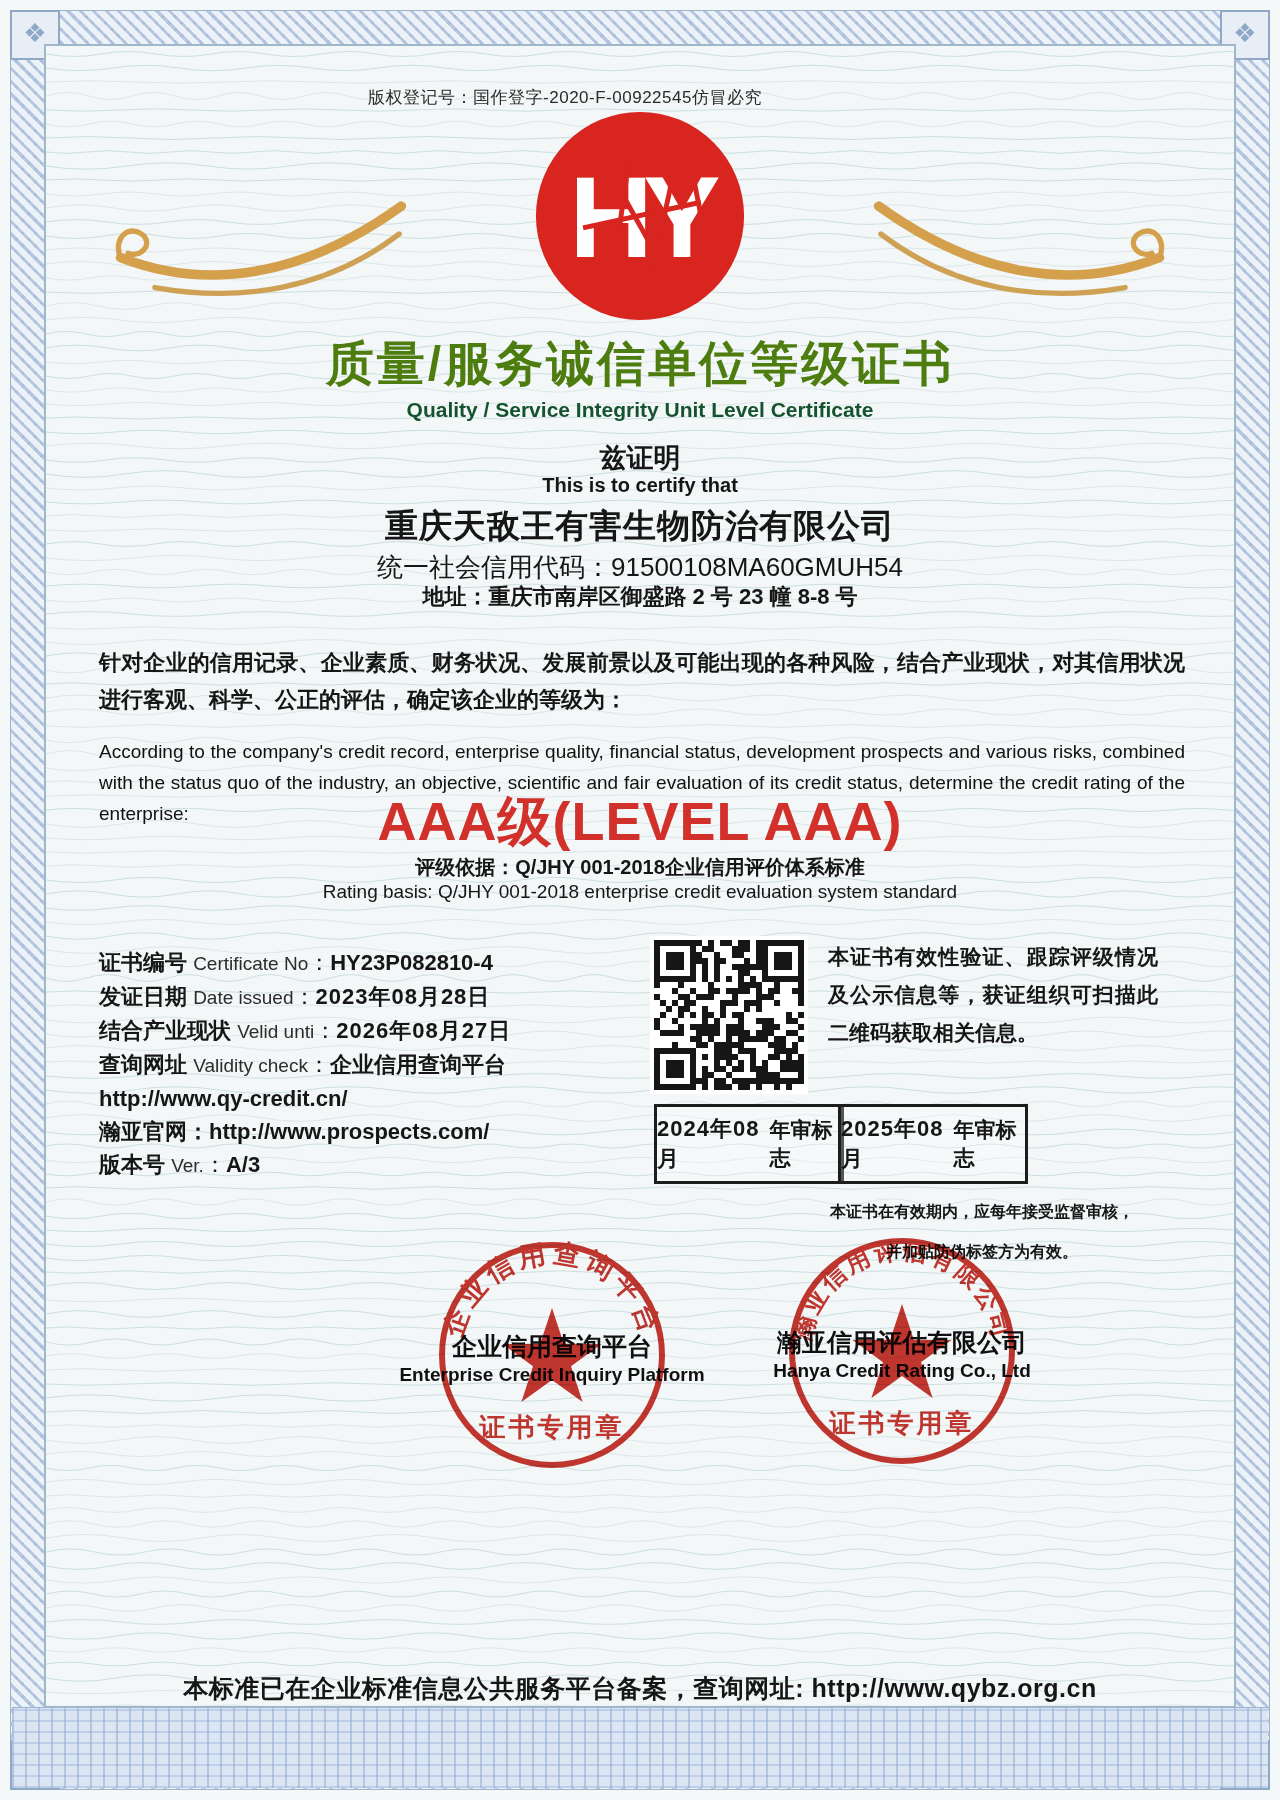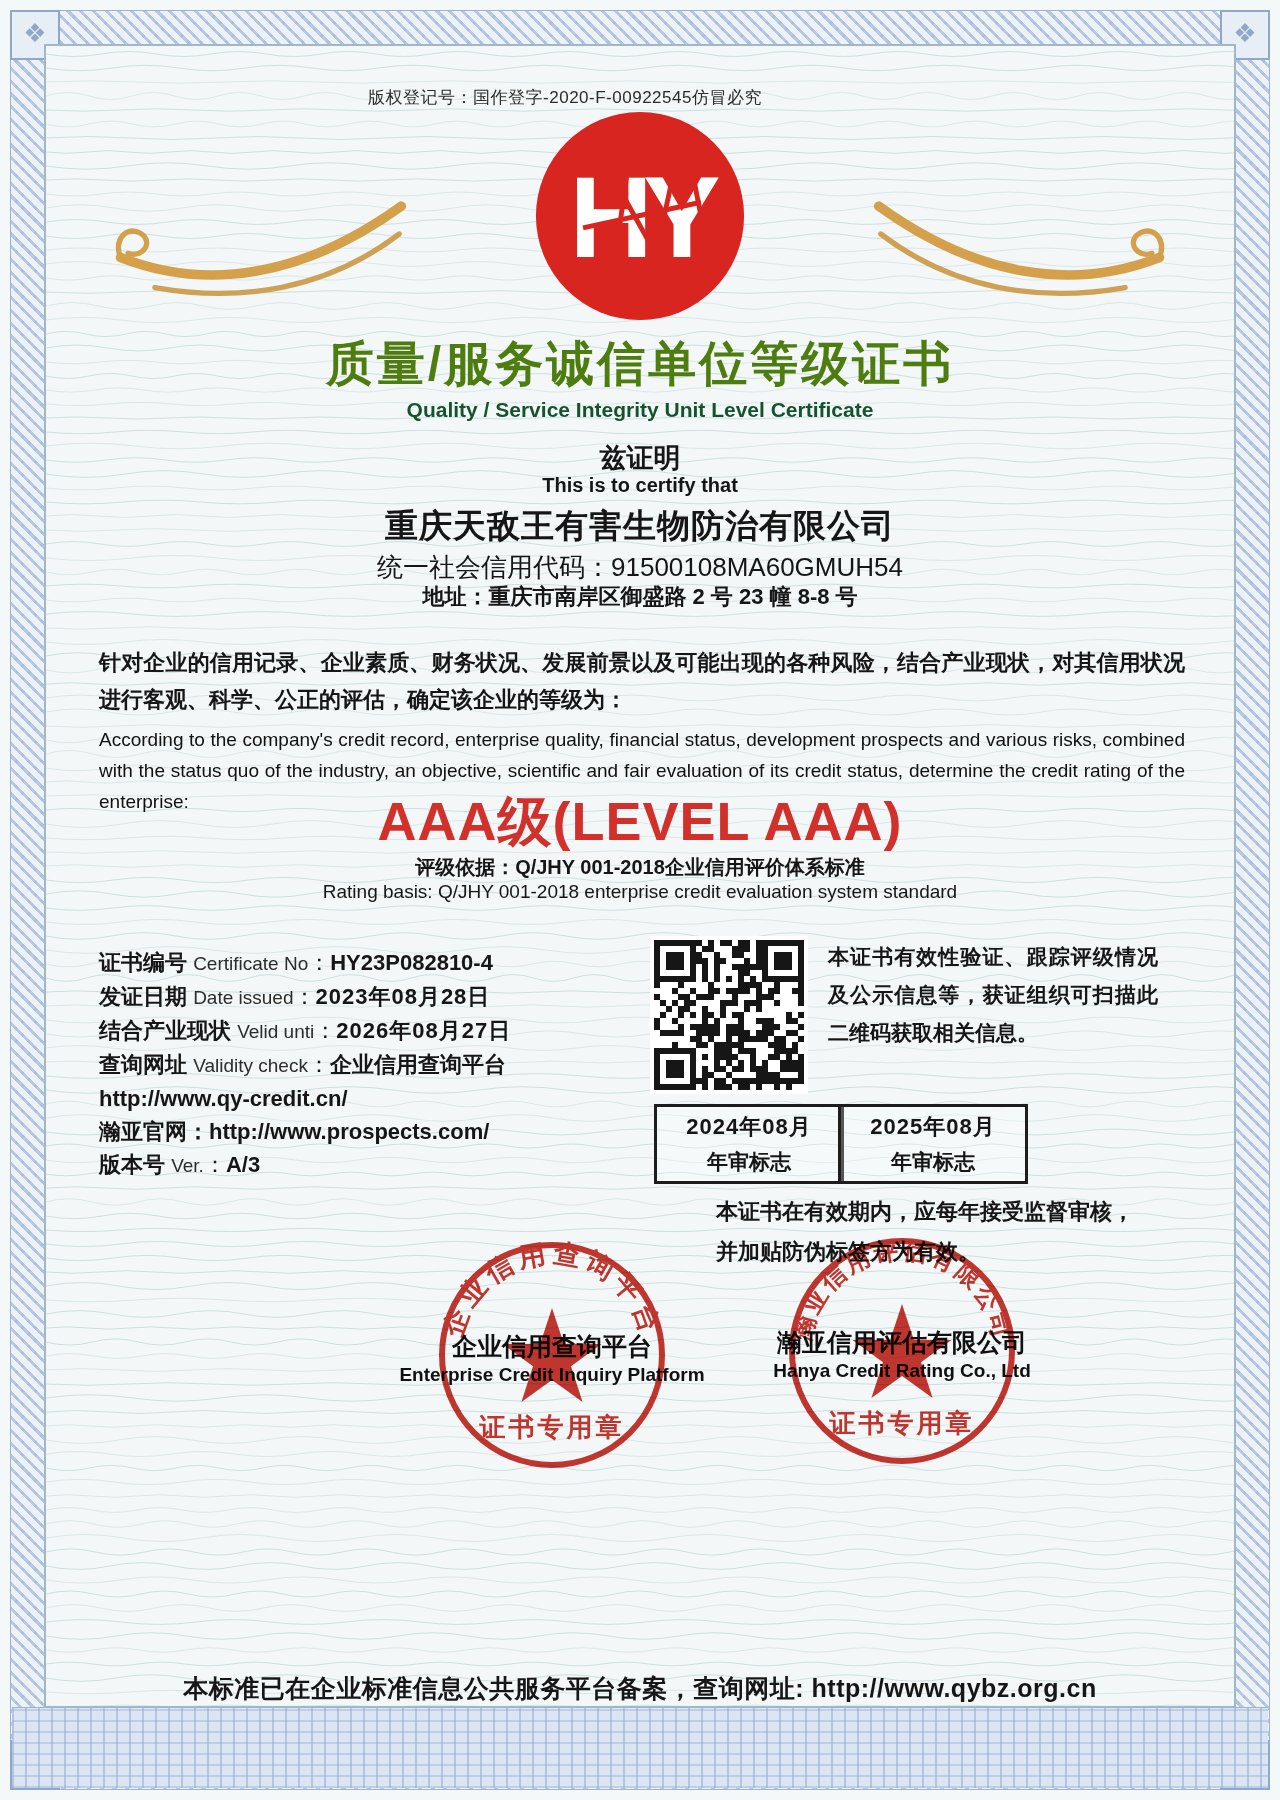"According to the company's credit" .para-en { margin-top: 6px -> 18px }
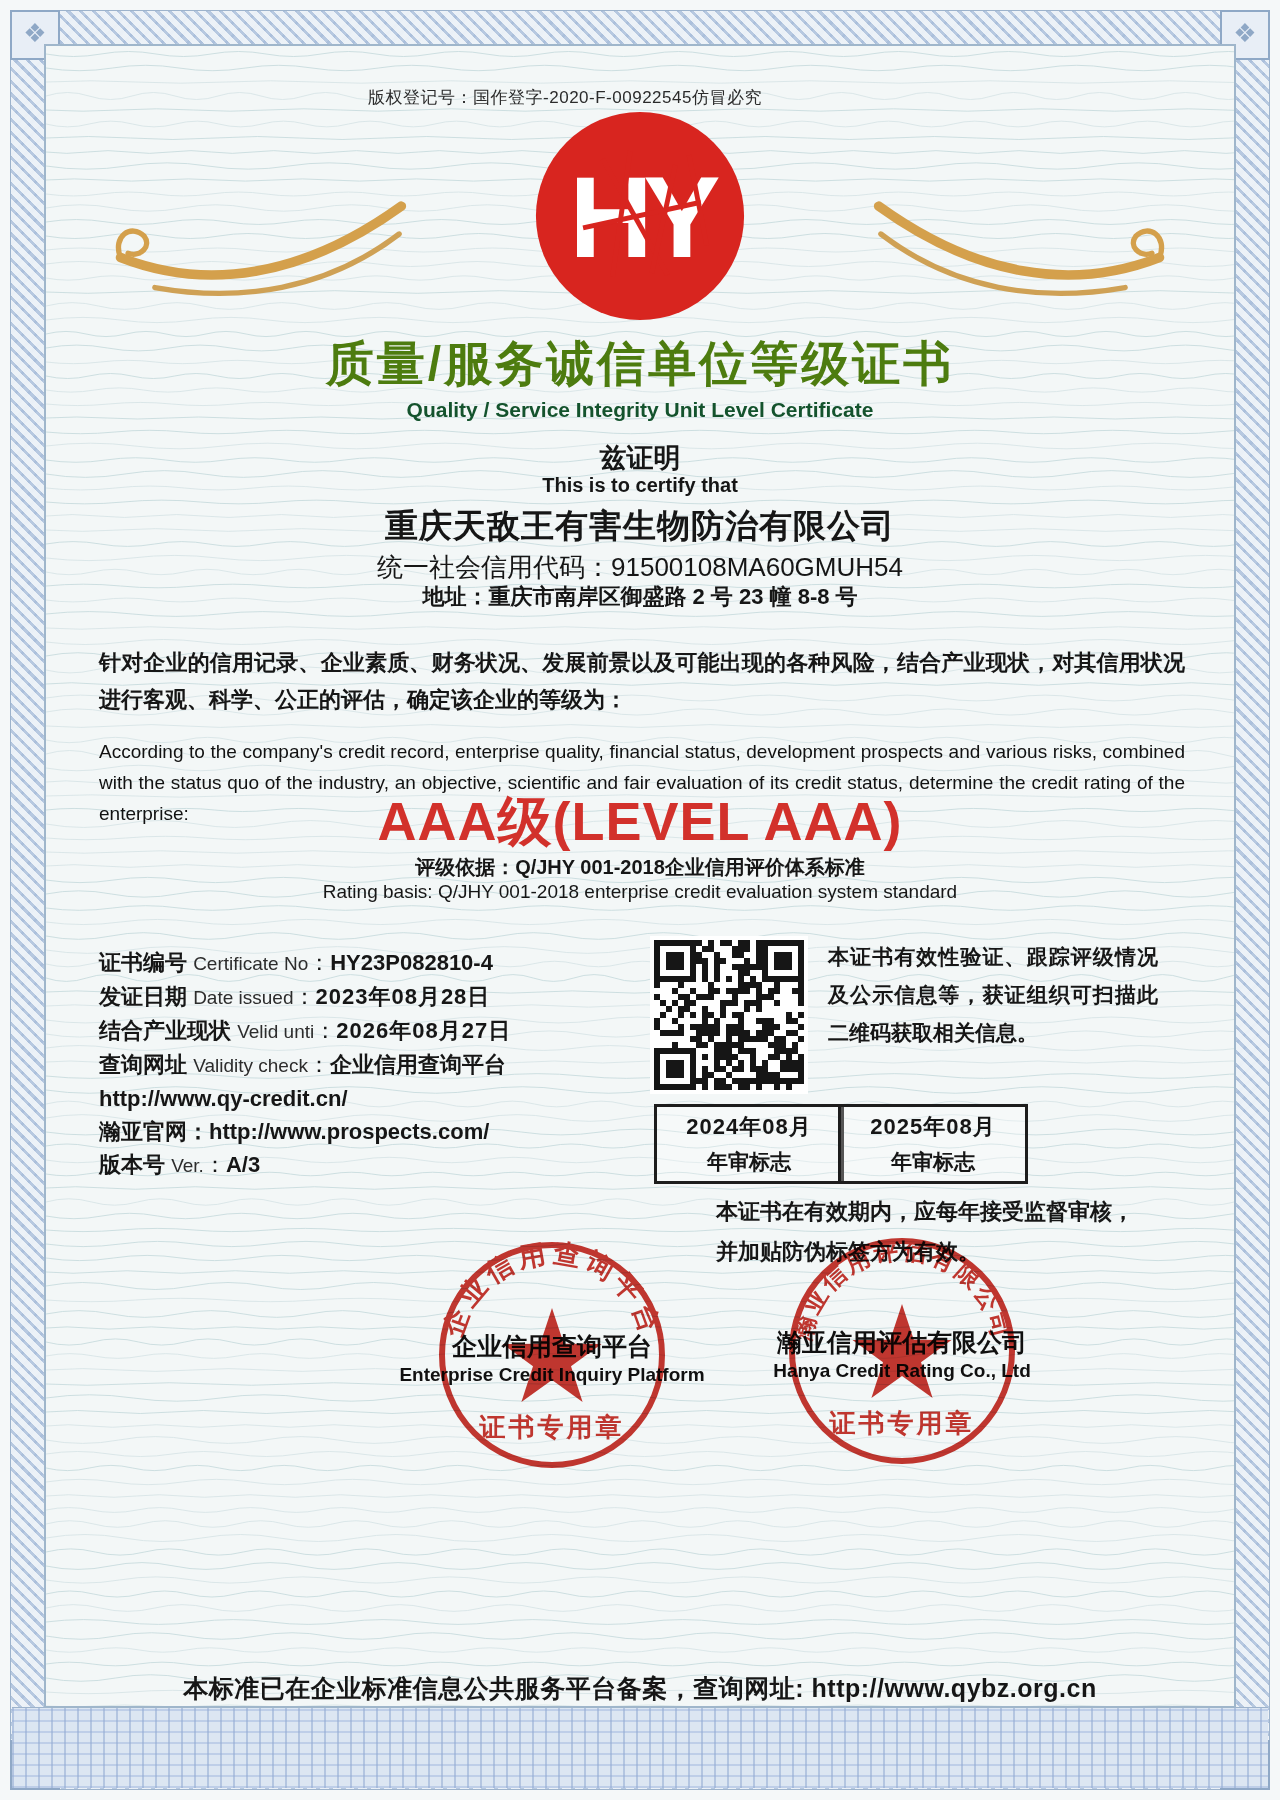"2024年08月" .mark { flex-direction: column -> row }
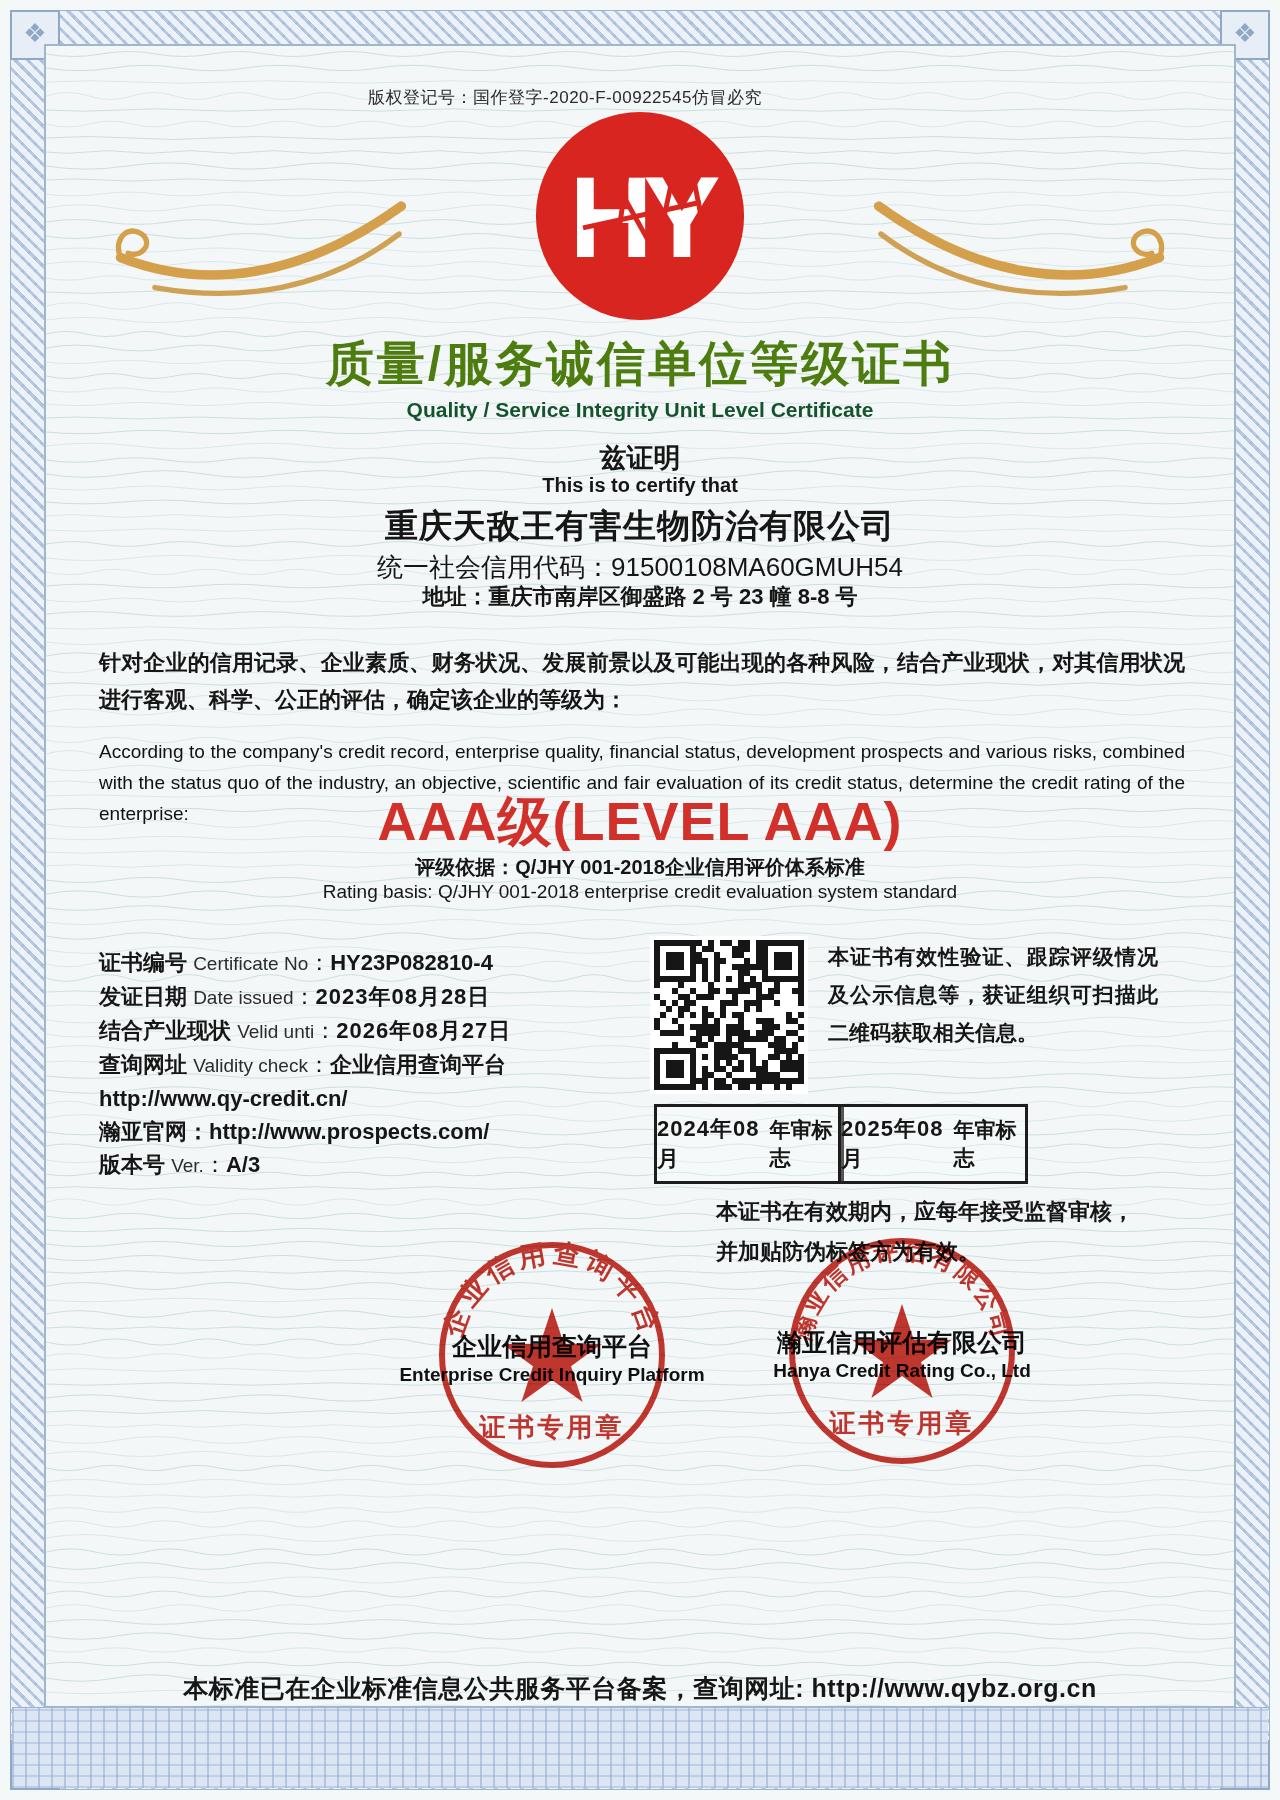"本证书在有效期内，应每年接受监督审核，" .supervision { font-size: 22px -> 16px; text-align: left -> center }
